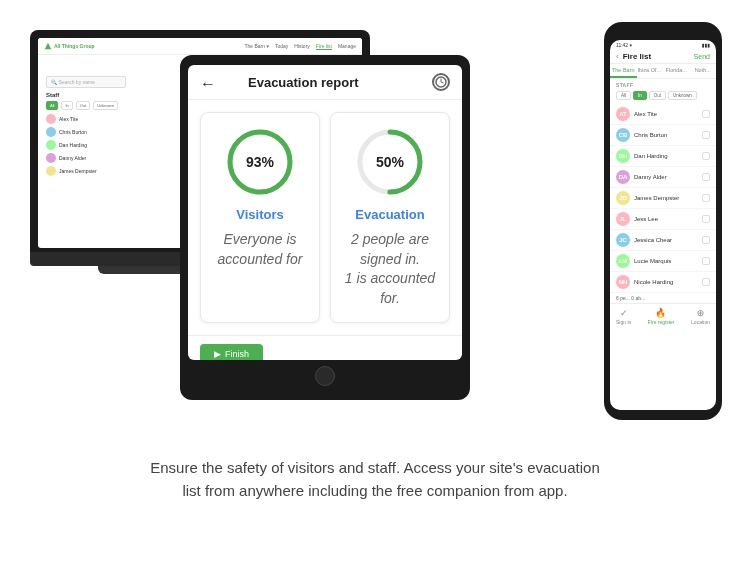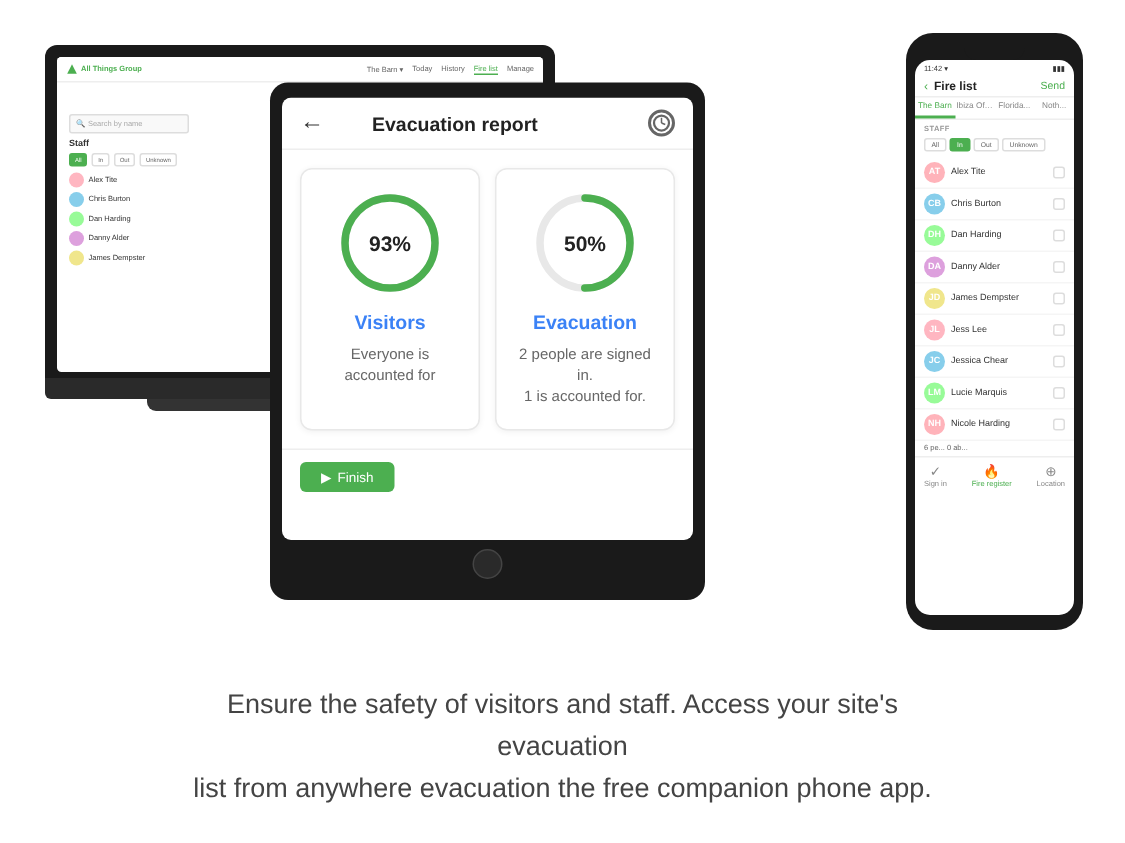"Everyone is" .card-desc { font-size: 10px -> 14px; font-style: none -> italic }
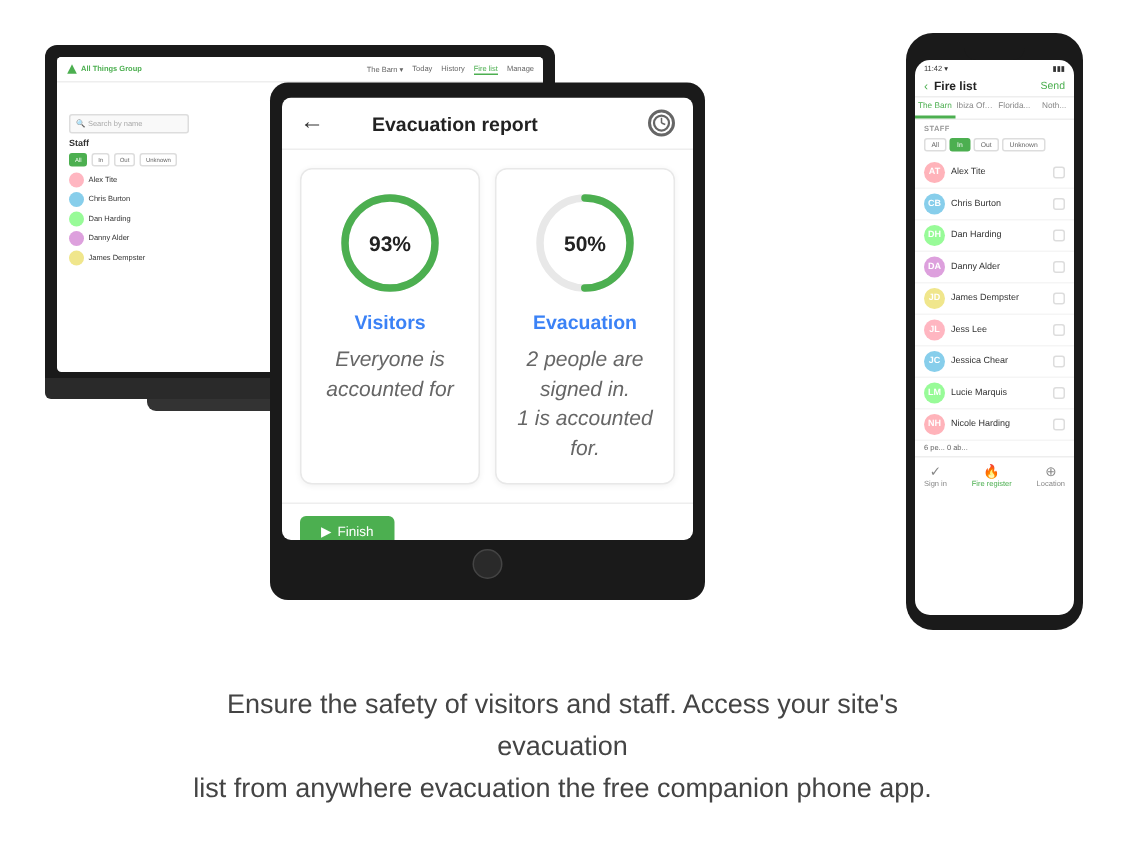"Ensure the safety of visitors" .caption { font-size: 18px -> 15px }
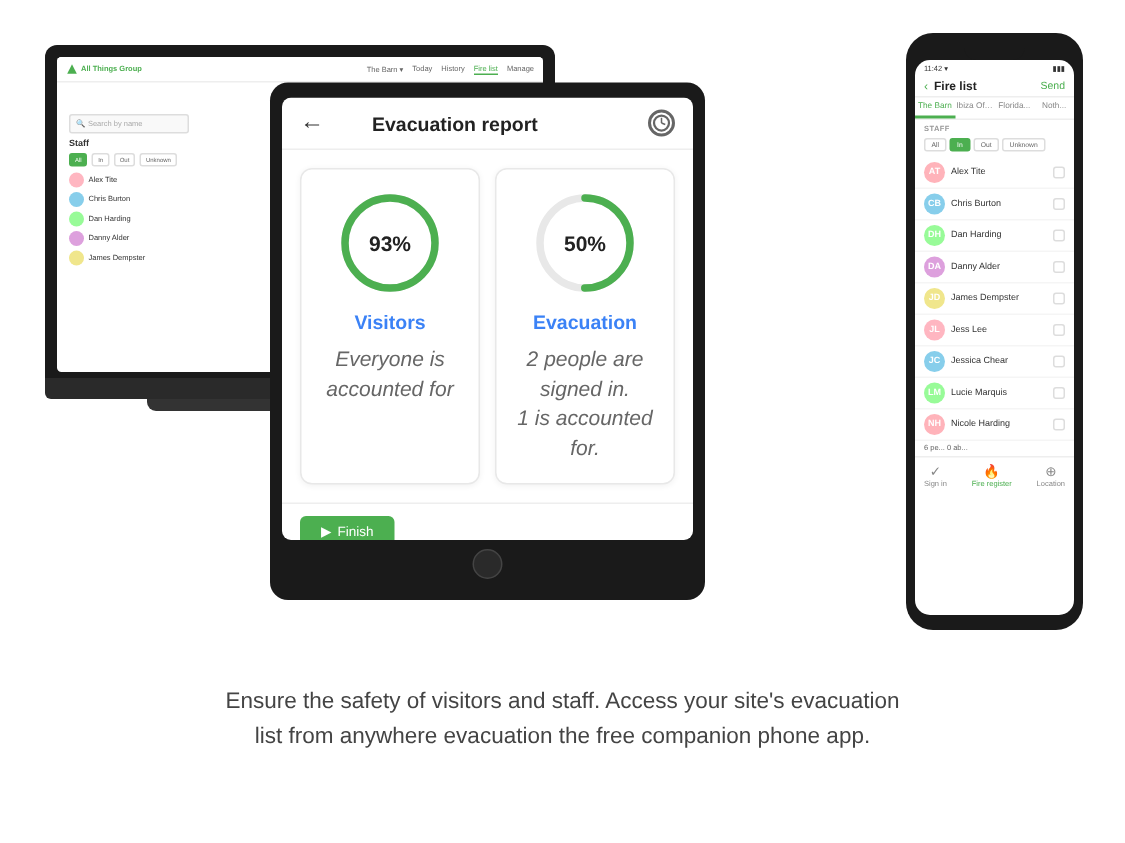"list from anywhere evacuation the" span { text: evacuation the free companion phone -> including the free companion from }
